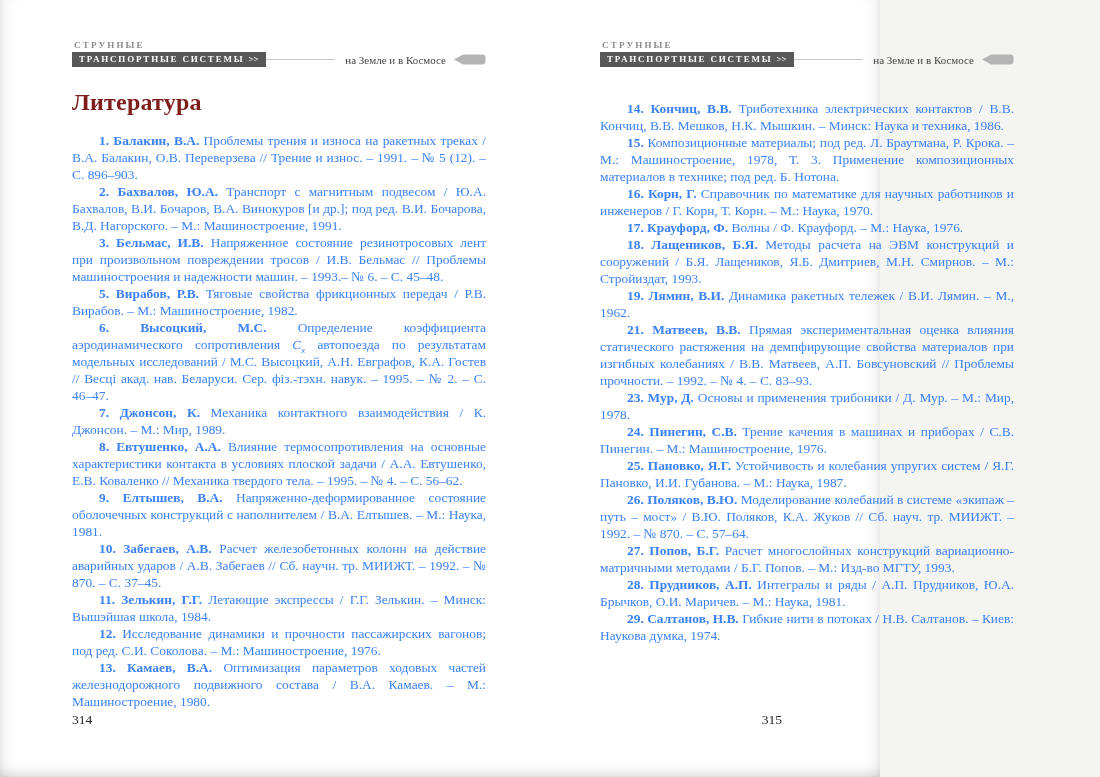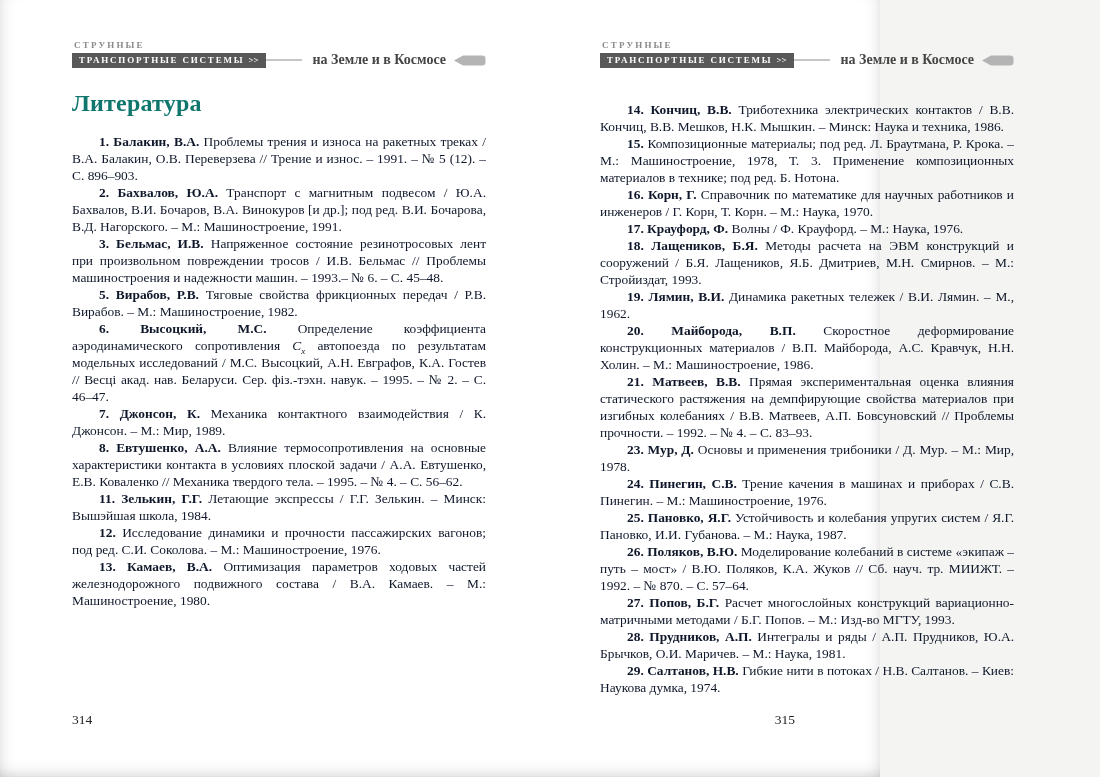"на Земле и в Космосе" .region { font-size: 14px -> 11px; font-weight: bold -> normal }
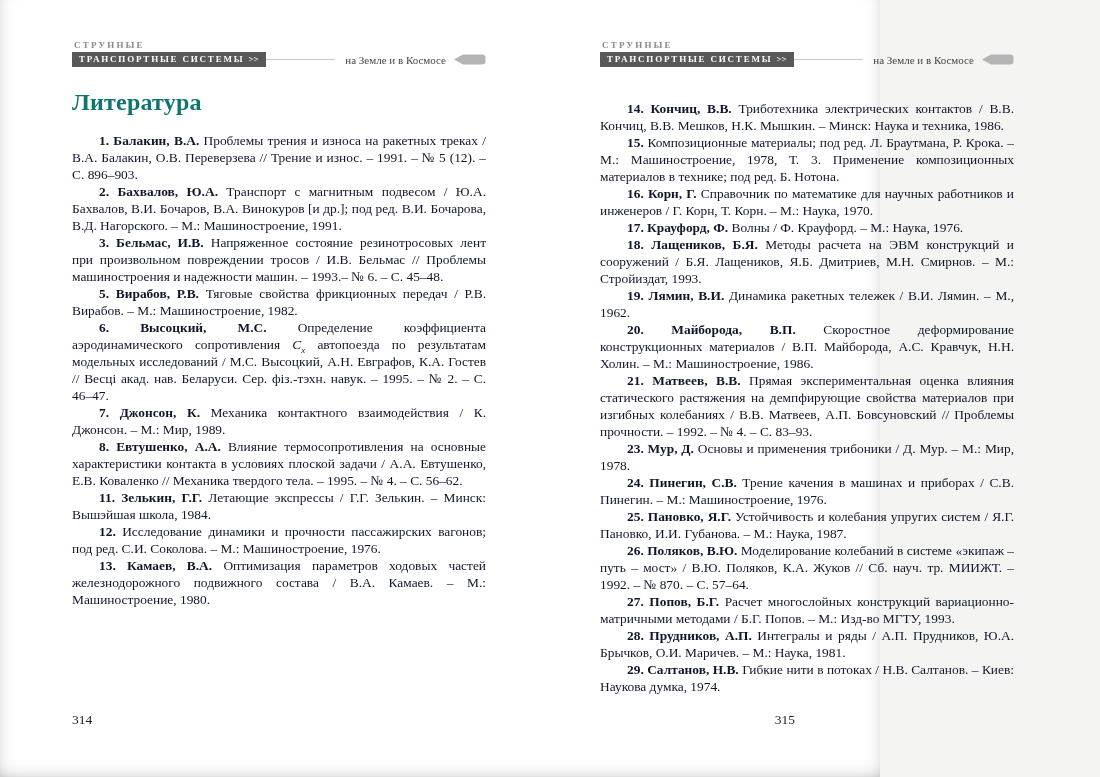"Литература" h1.title { color: #0f766e -> #7f1d1d }
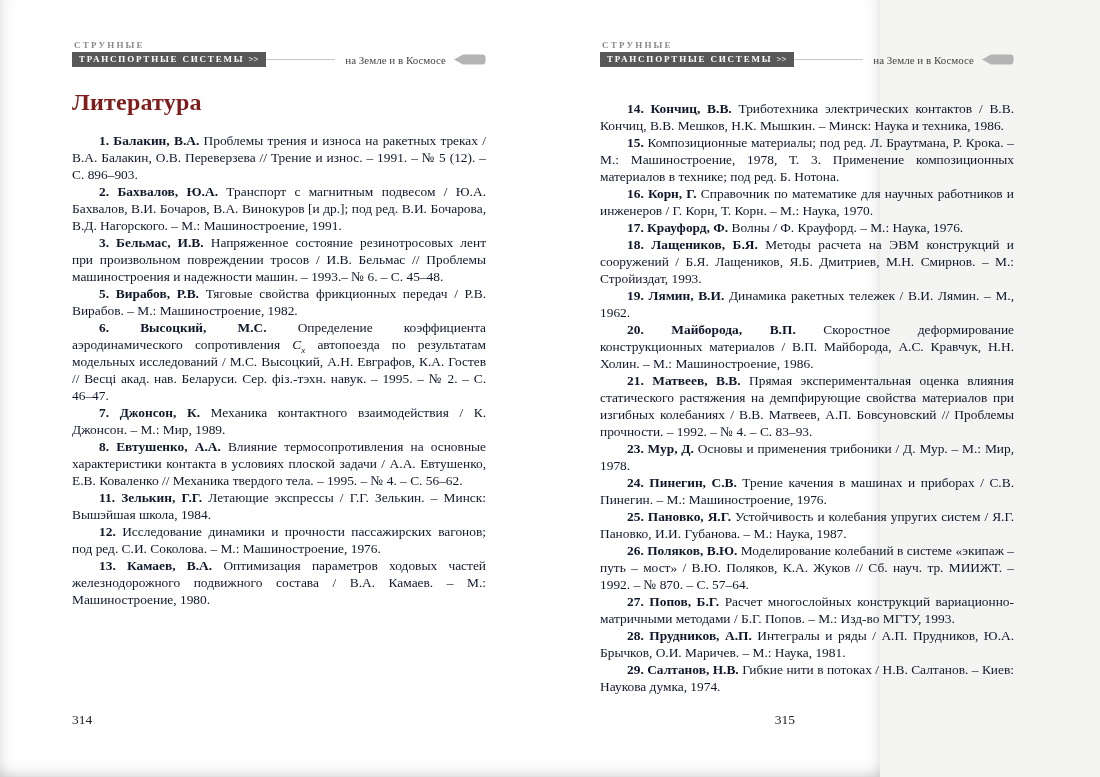"14. Кончиц, В.В. Триботехника" p.ref { color: #0f172a -> #3b82f6 }
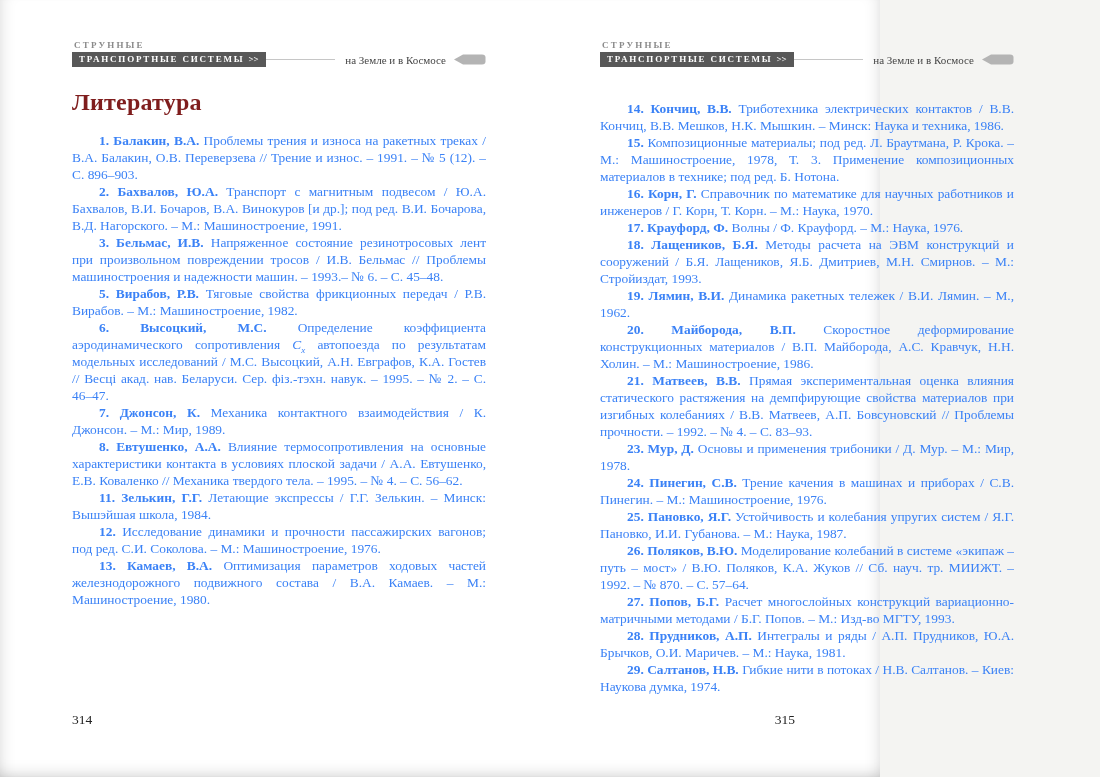"20. Майборода, В.П. Скоростное" p.ref { html: <p><b>20. Майборода, В.П.</b><span> Скоростное деформирование конструкционных материалов / В.П. Майборода, А.С. Кравчук, Н.Н. Холин. – М.: Машиностроение, 1986.</span></p> -> none }
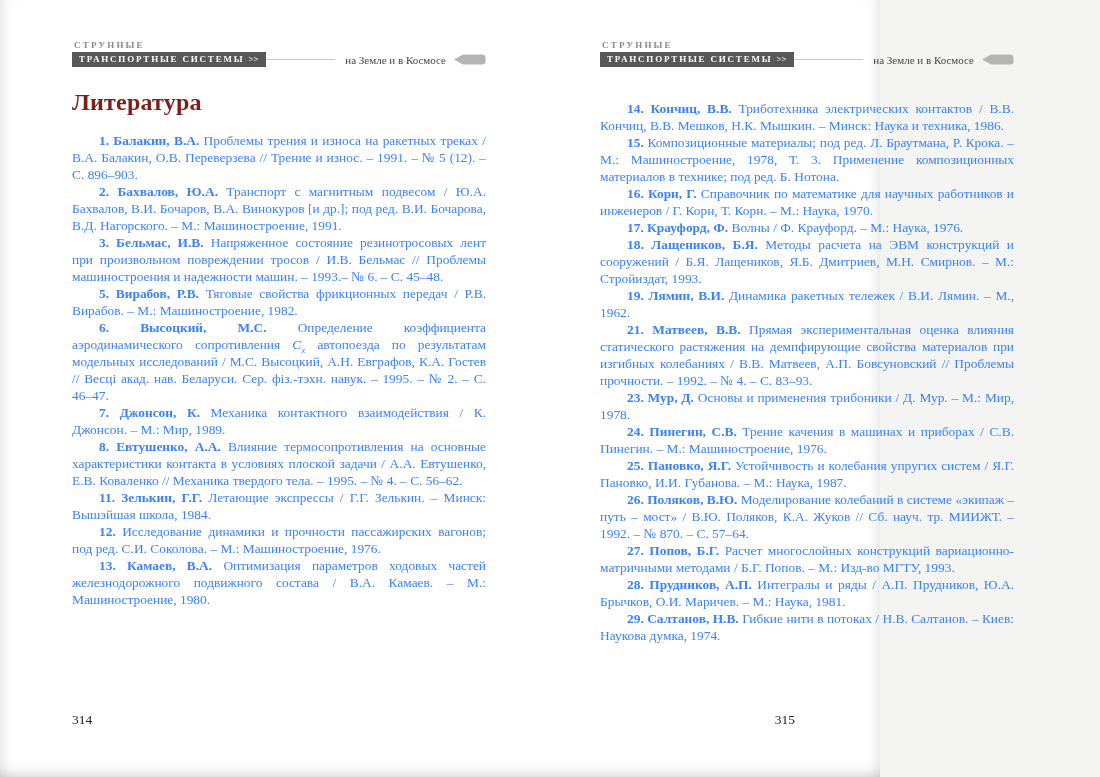"9. Елтышев, В.А." p.ref { html: none -> <p><b>9. Елтышев, В.А.</b><span> Напряженно-деформированное состояние оболочечных конструкций с наполнителем / В.А. Елтышев. – М.: Наука, 1981.</span></p> }
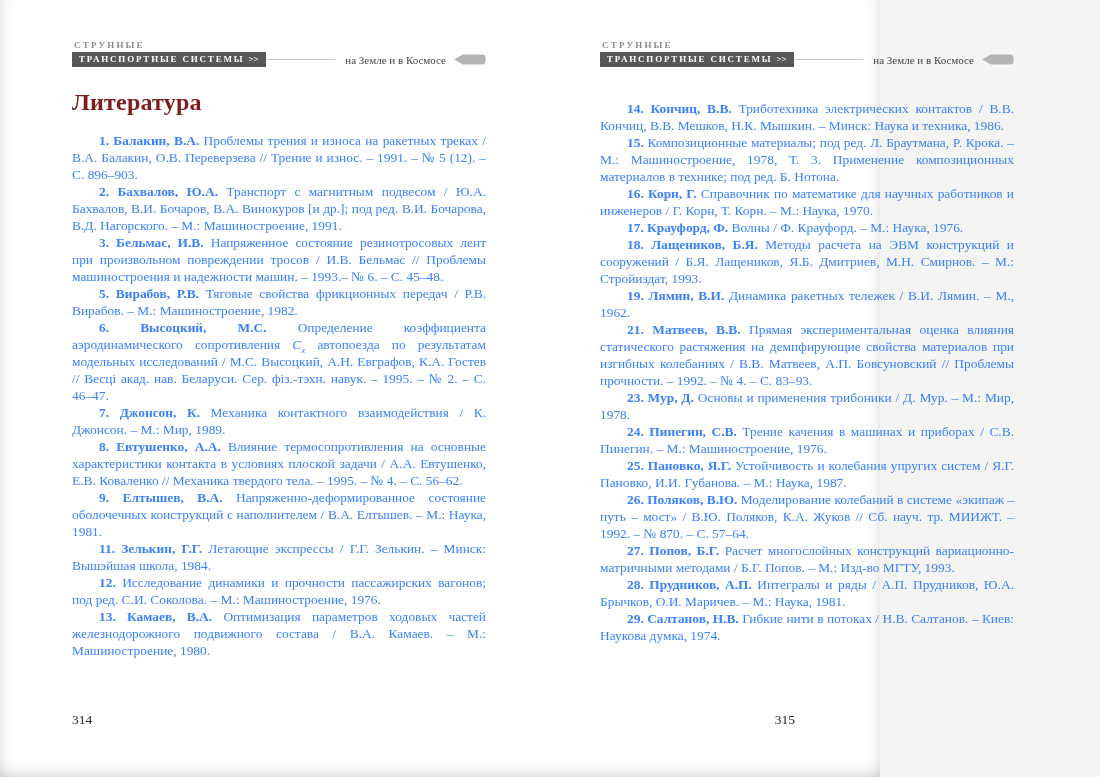"10. Забегаев, А.В. Расчет железобетонных" p.ref { html: none -> <p><b>10. Забегаев, А.В.</b><span> Расчет железобетонных колонн на действие аварийных ударов / А.В. Забегаев // Сб. научн. тр. МИИЖТ. – 1992. – № 870. – С. 37–45.</span></p> }
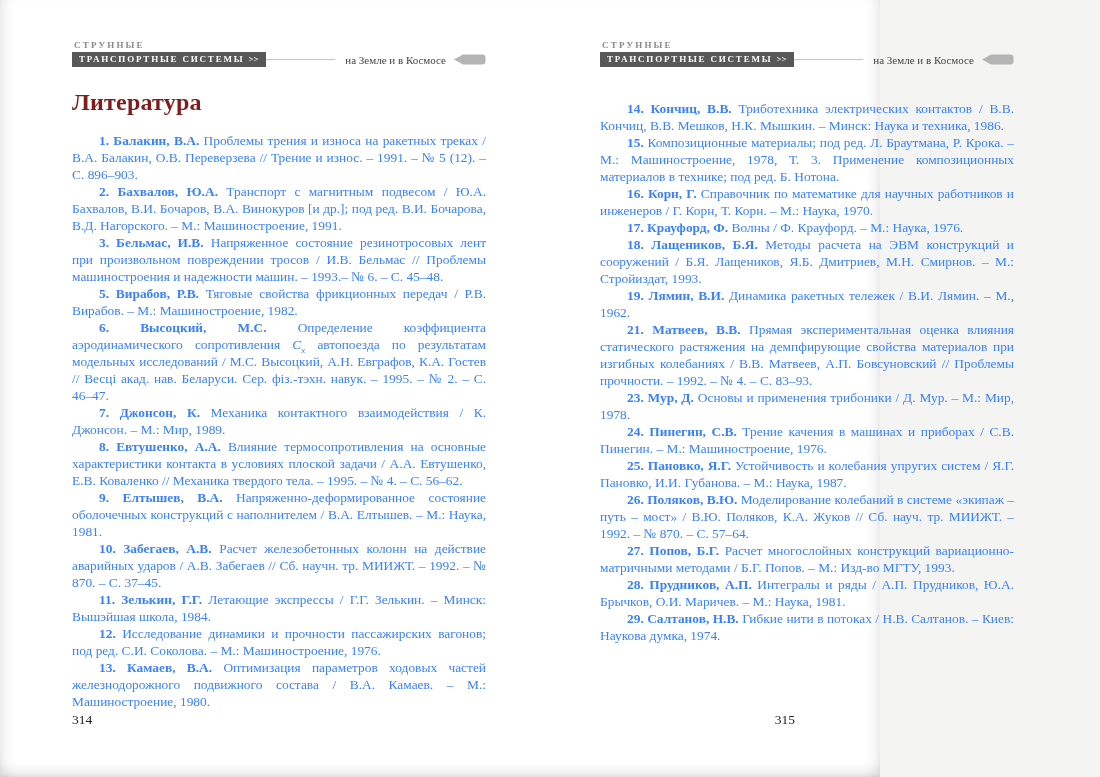"315" .pagenum-right { right: 85px -> 98px }
